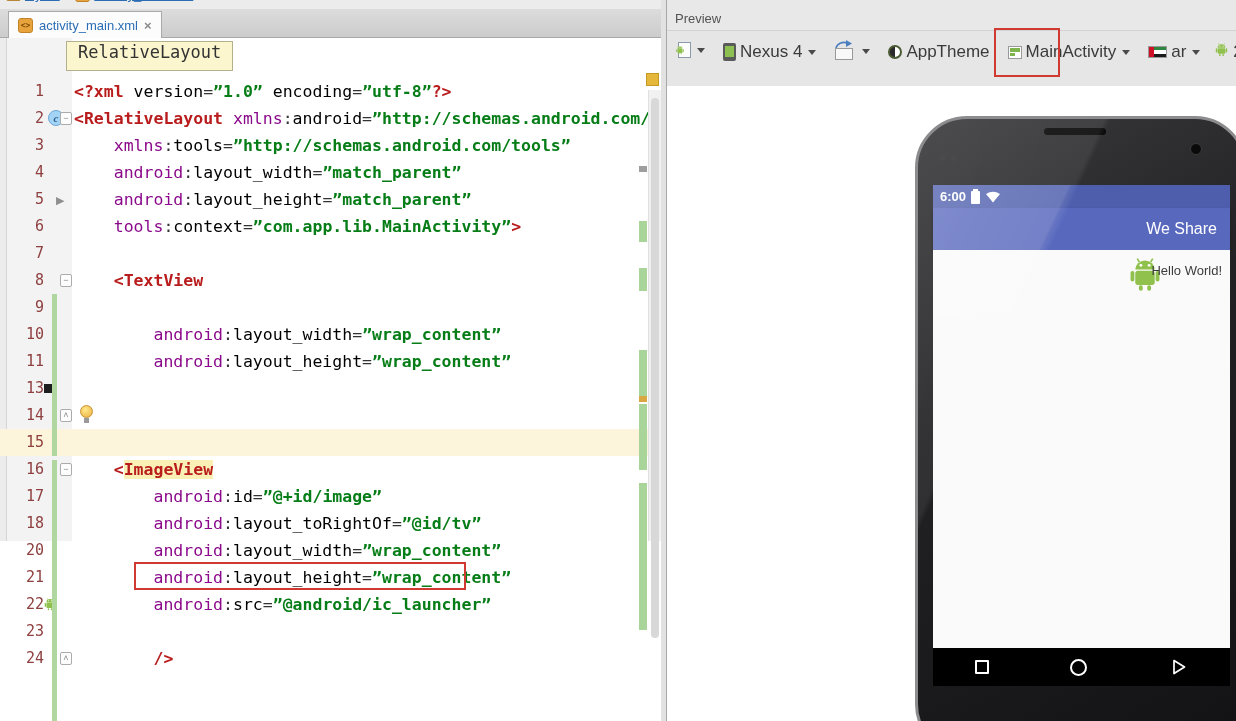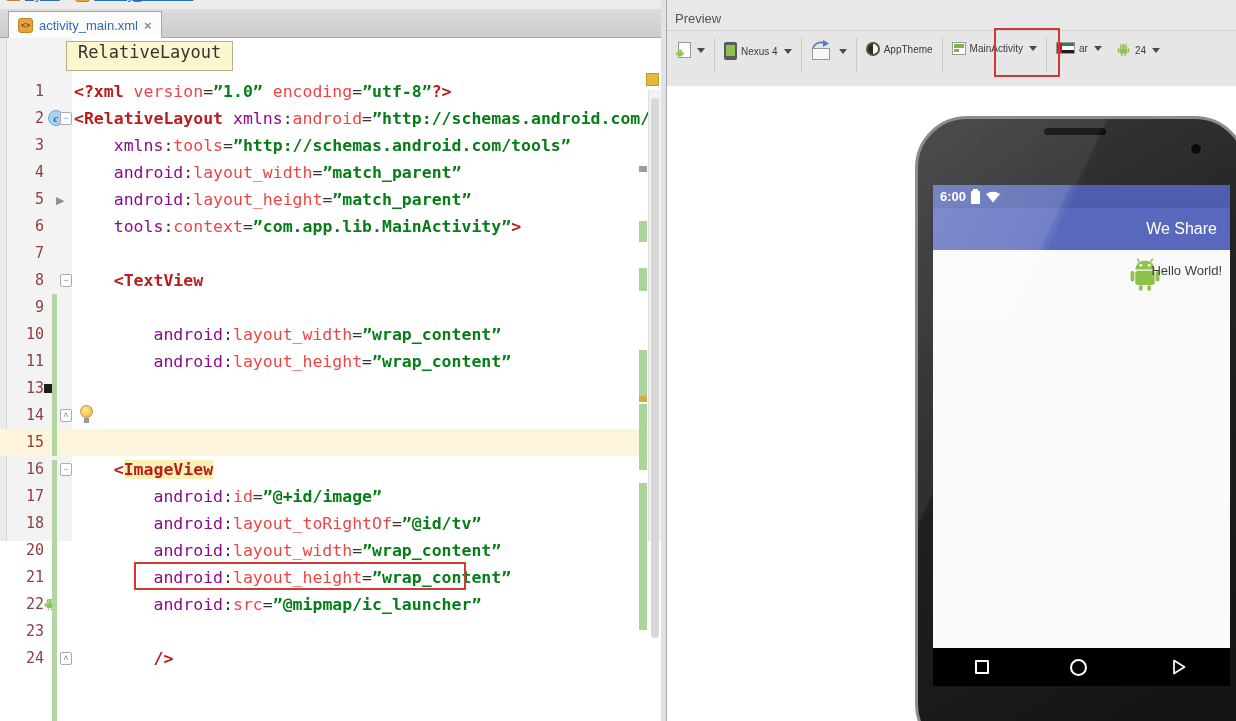"Nexus 4" .titem { font-size: 10px -> 17px }
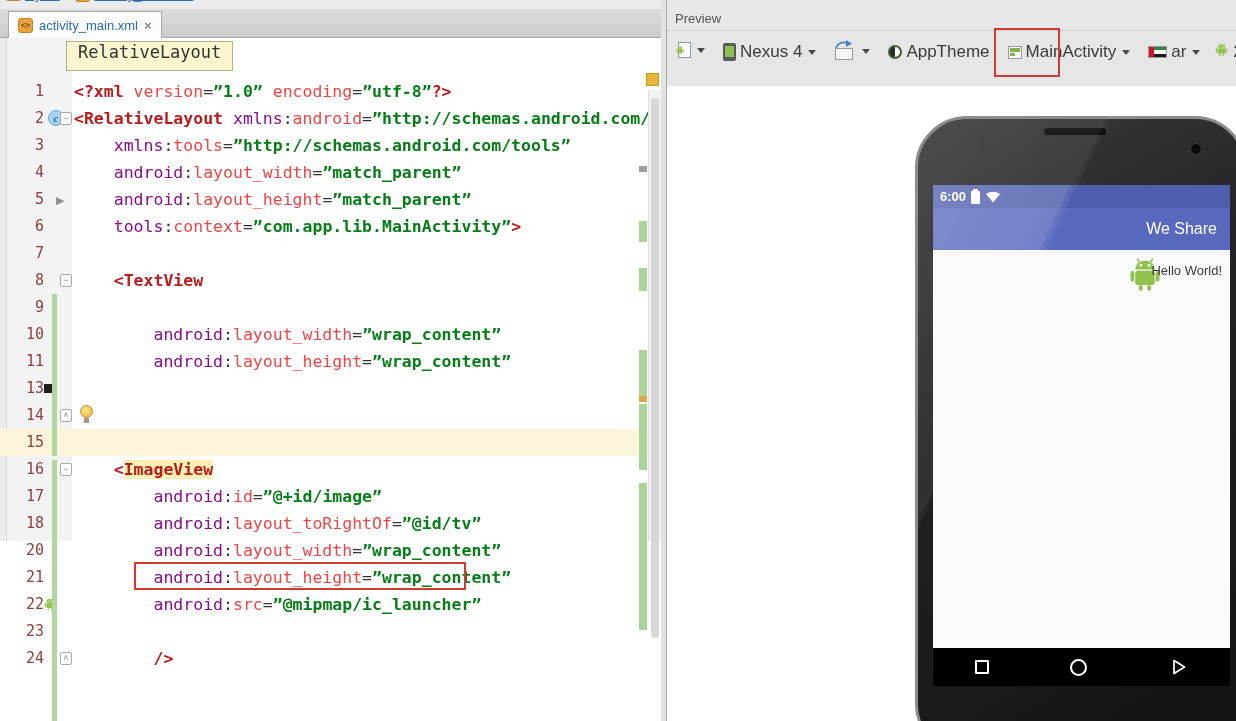"version" .t-attr { color: #ef4444 -> #000000 }
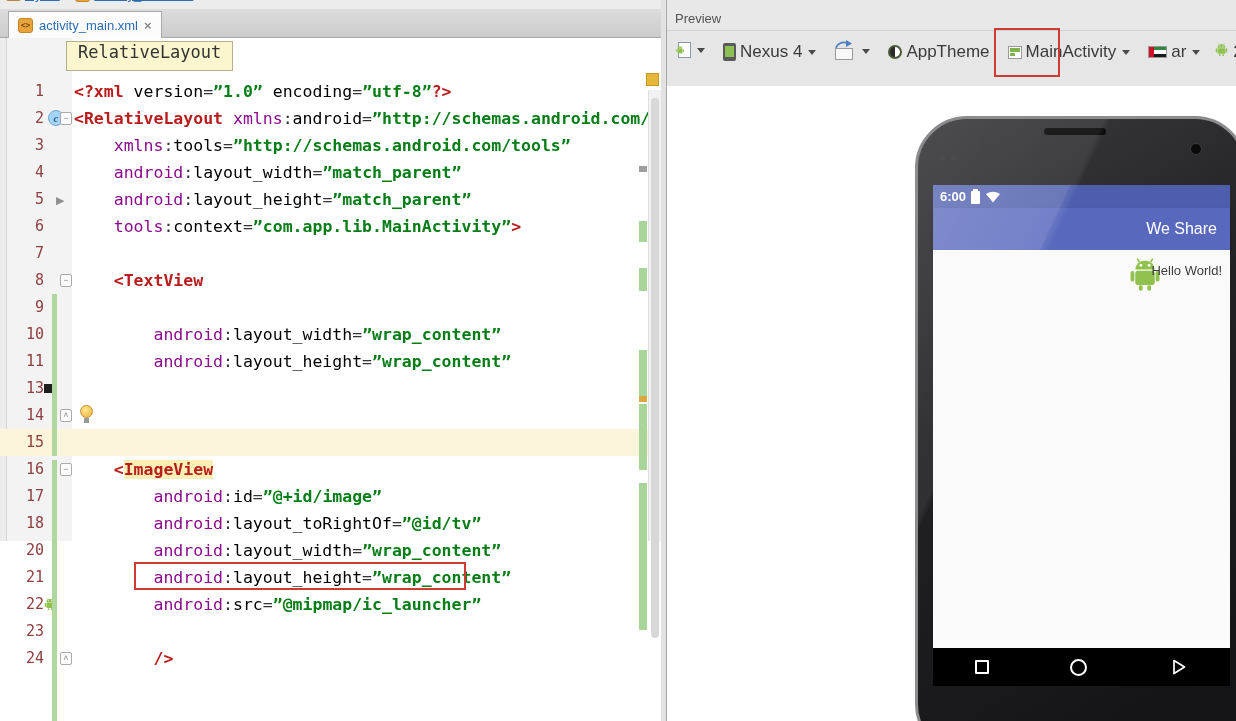"”@mipmap/ic_launcher”" span.t-val { text: @mipmap/ic -> @android/ic }
